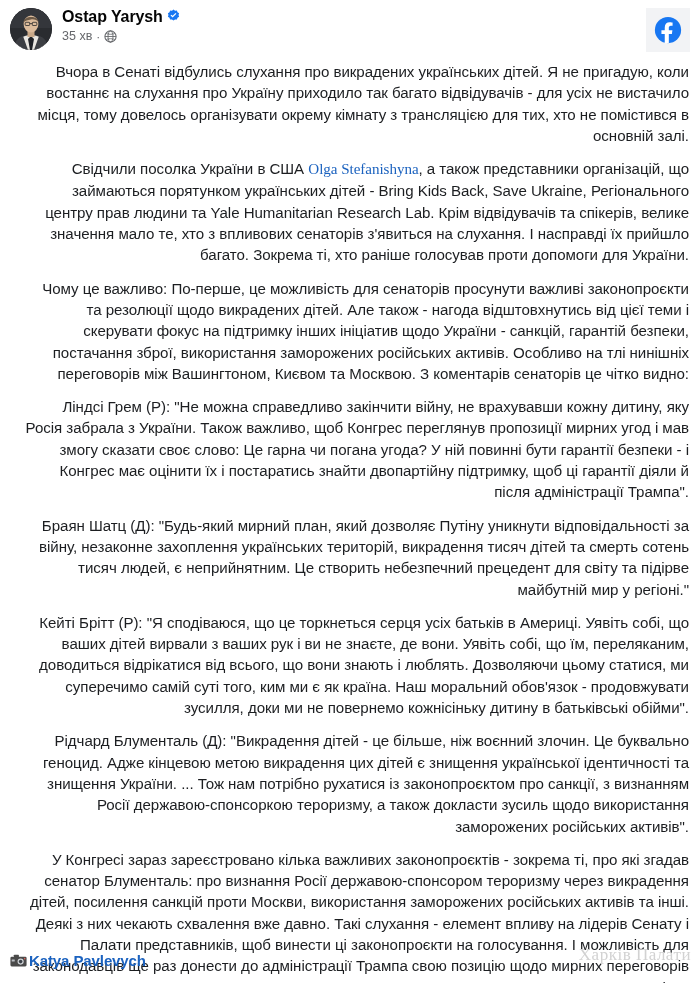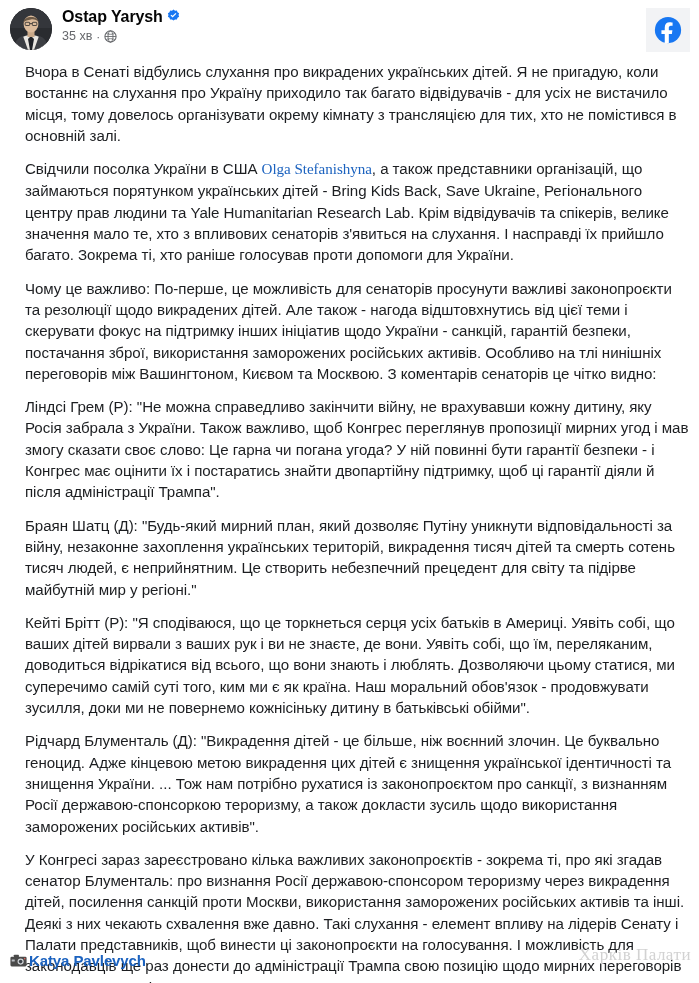"Вчора в Сенаті відбулись слухання" .post-body p { text-align: left -> right }
